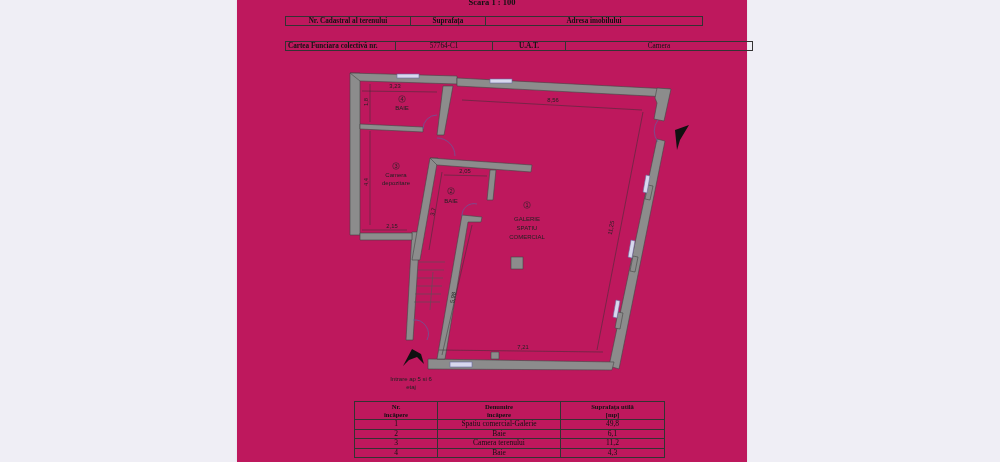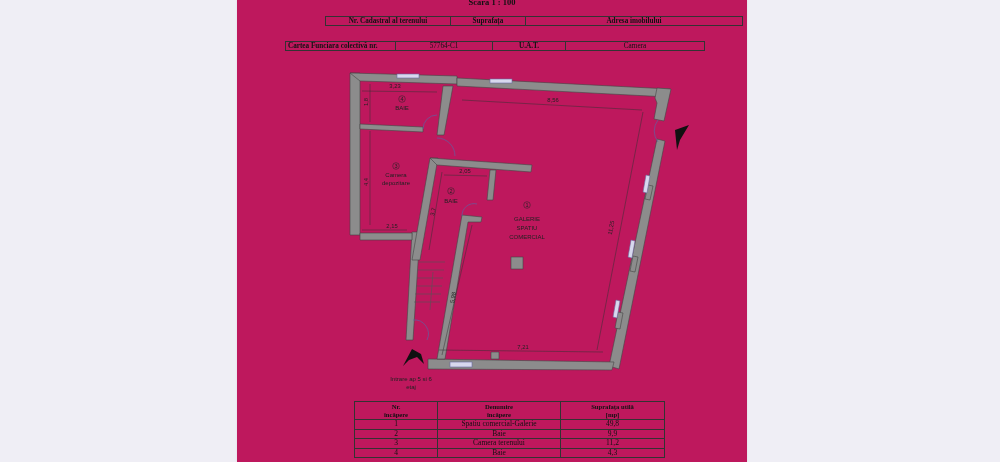"Nr. Cadastral al terenului" #t1 { margin-left: 40px -> none }
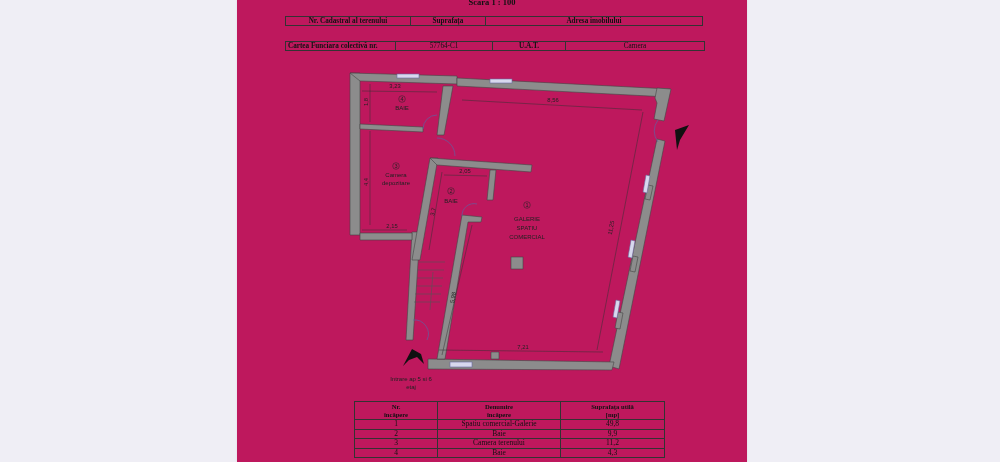"Cartea Funciara colectivă nr." #t2 { width: 420px -> 468px }
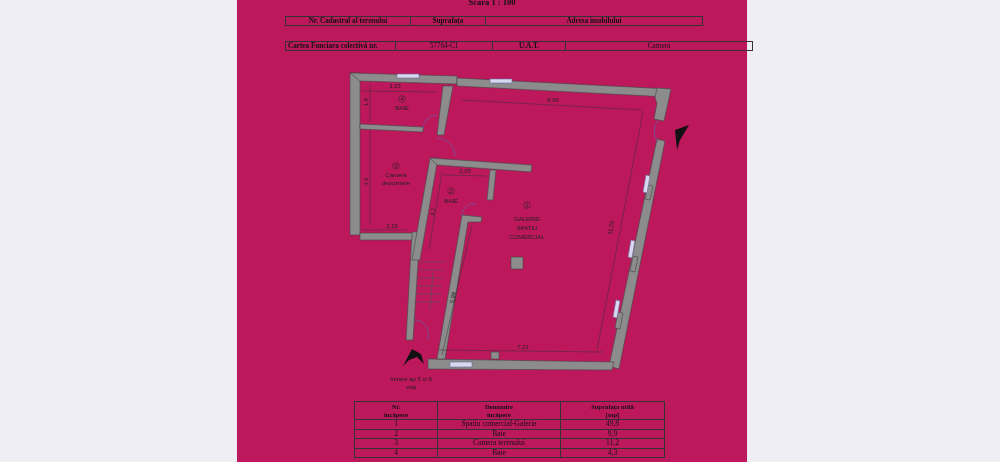"9,9" td { text: 9,9 -> 6,1 }
